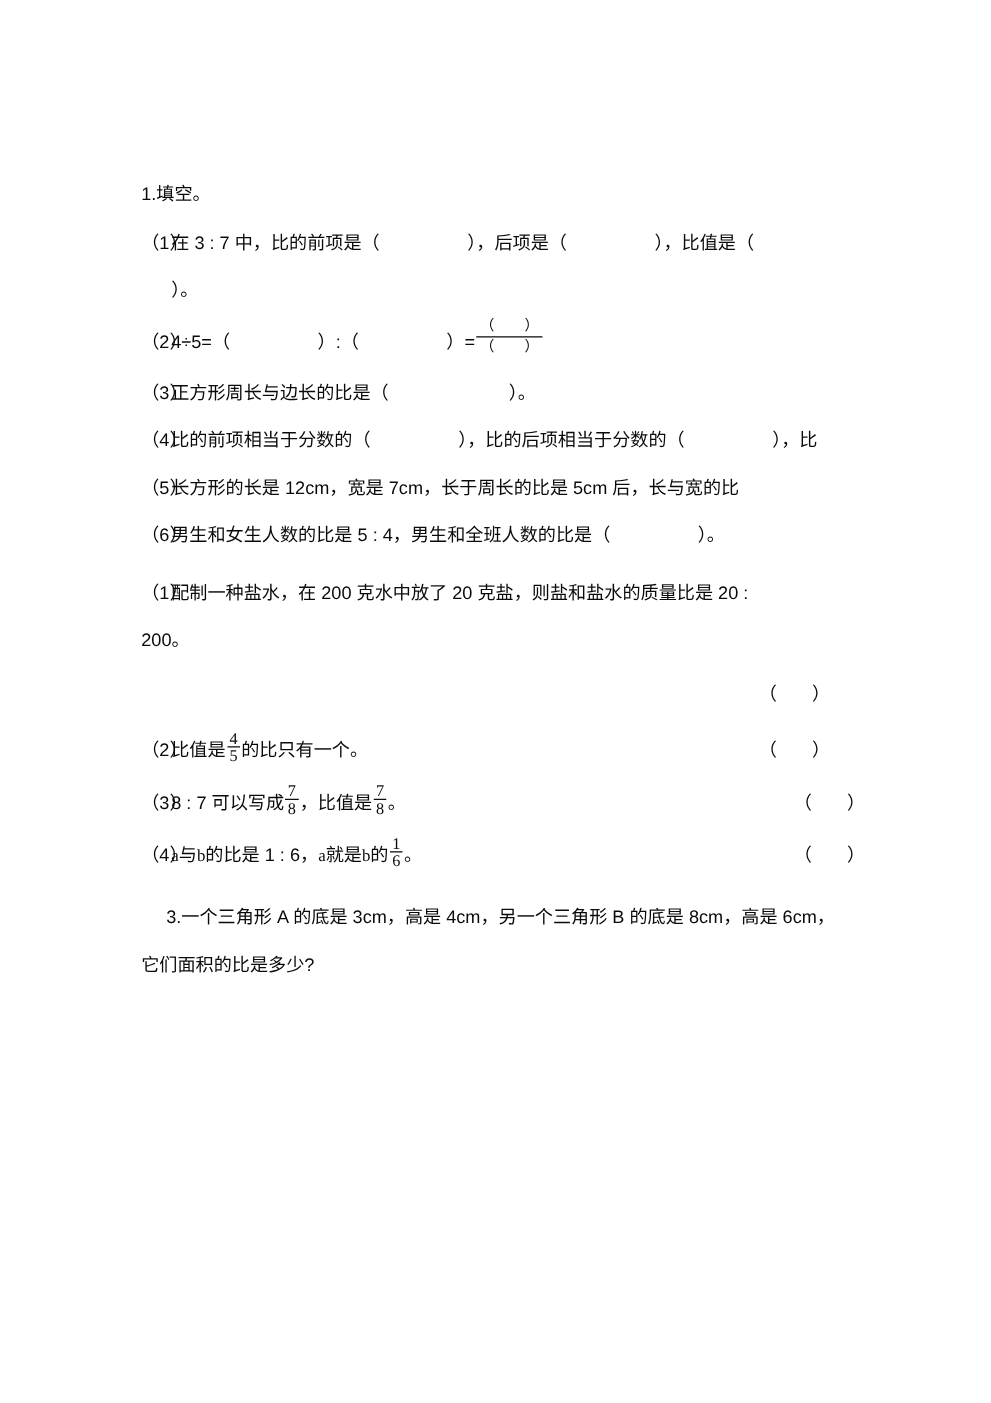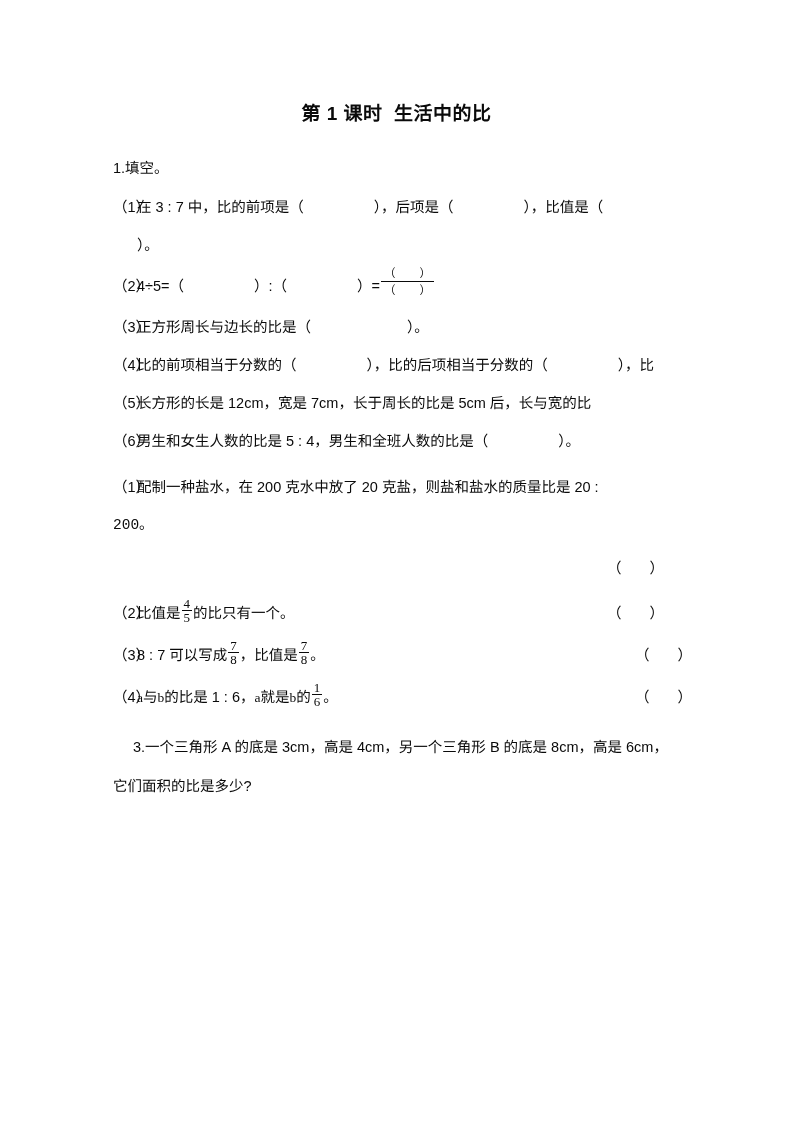"第 1 课时 生活中的比" div.doc-title { html: <div>第 1 课时 生活中的比</div> -> none }
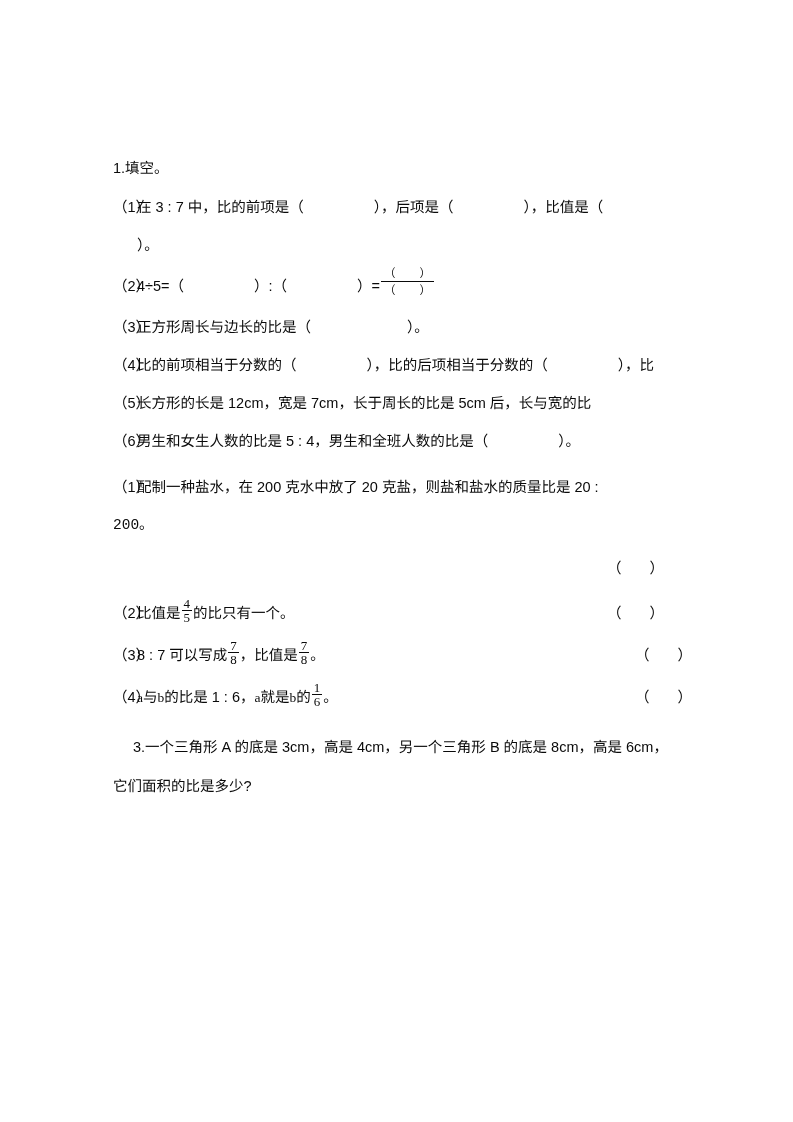"1.填空。" .sec-head { margin: 12px 0 10px 0 -> 0 0 10px 0 }
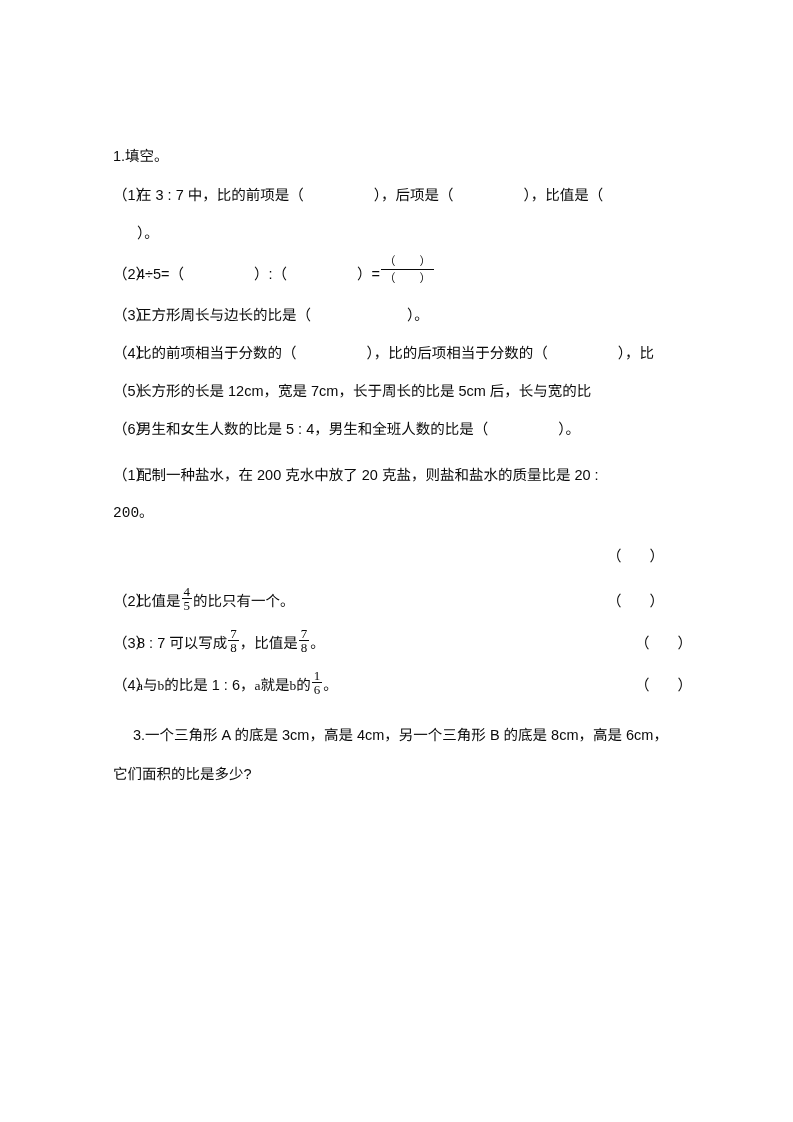"200。" div.qrow { font-family: Liberation Mono, monospace -> none }
